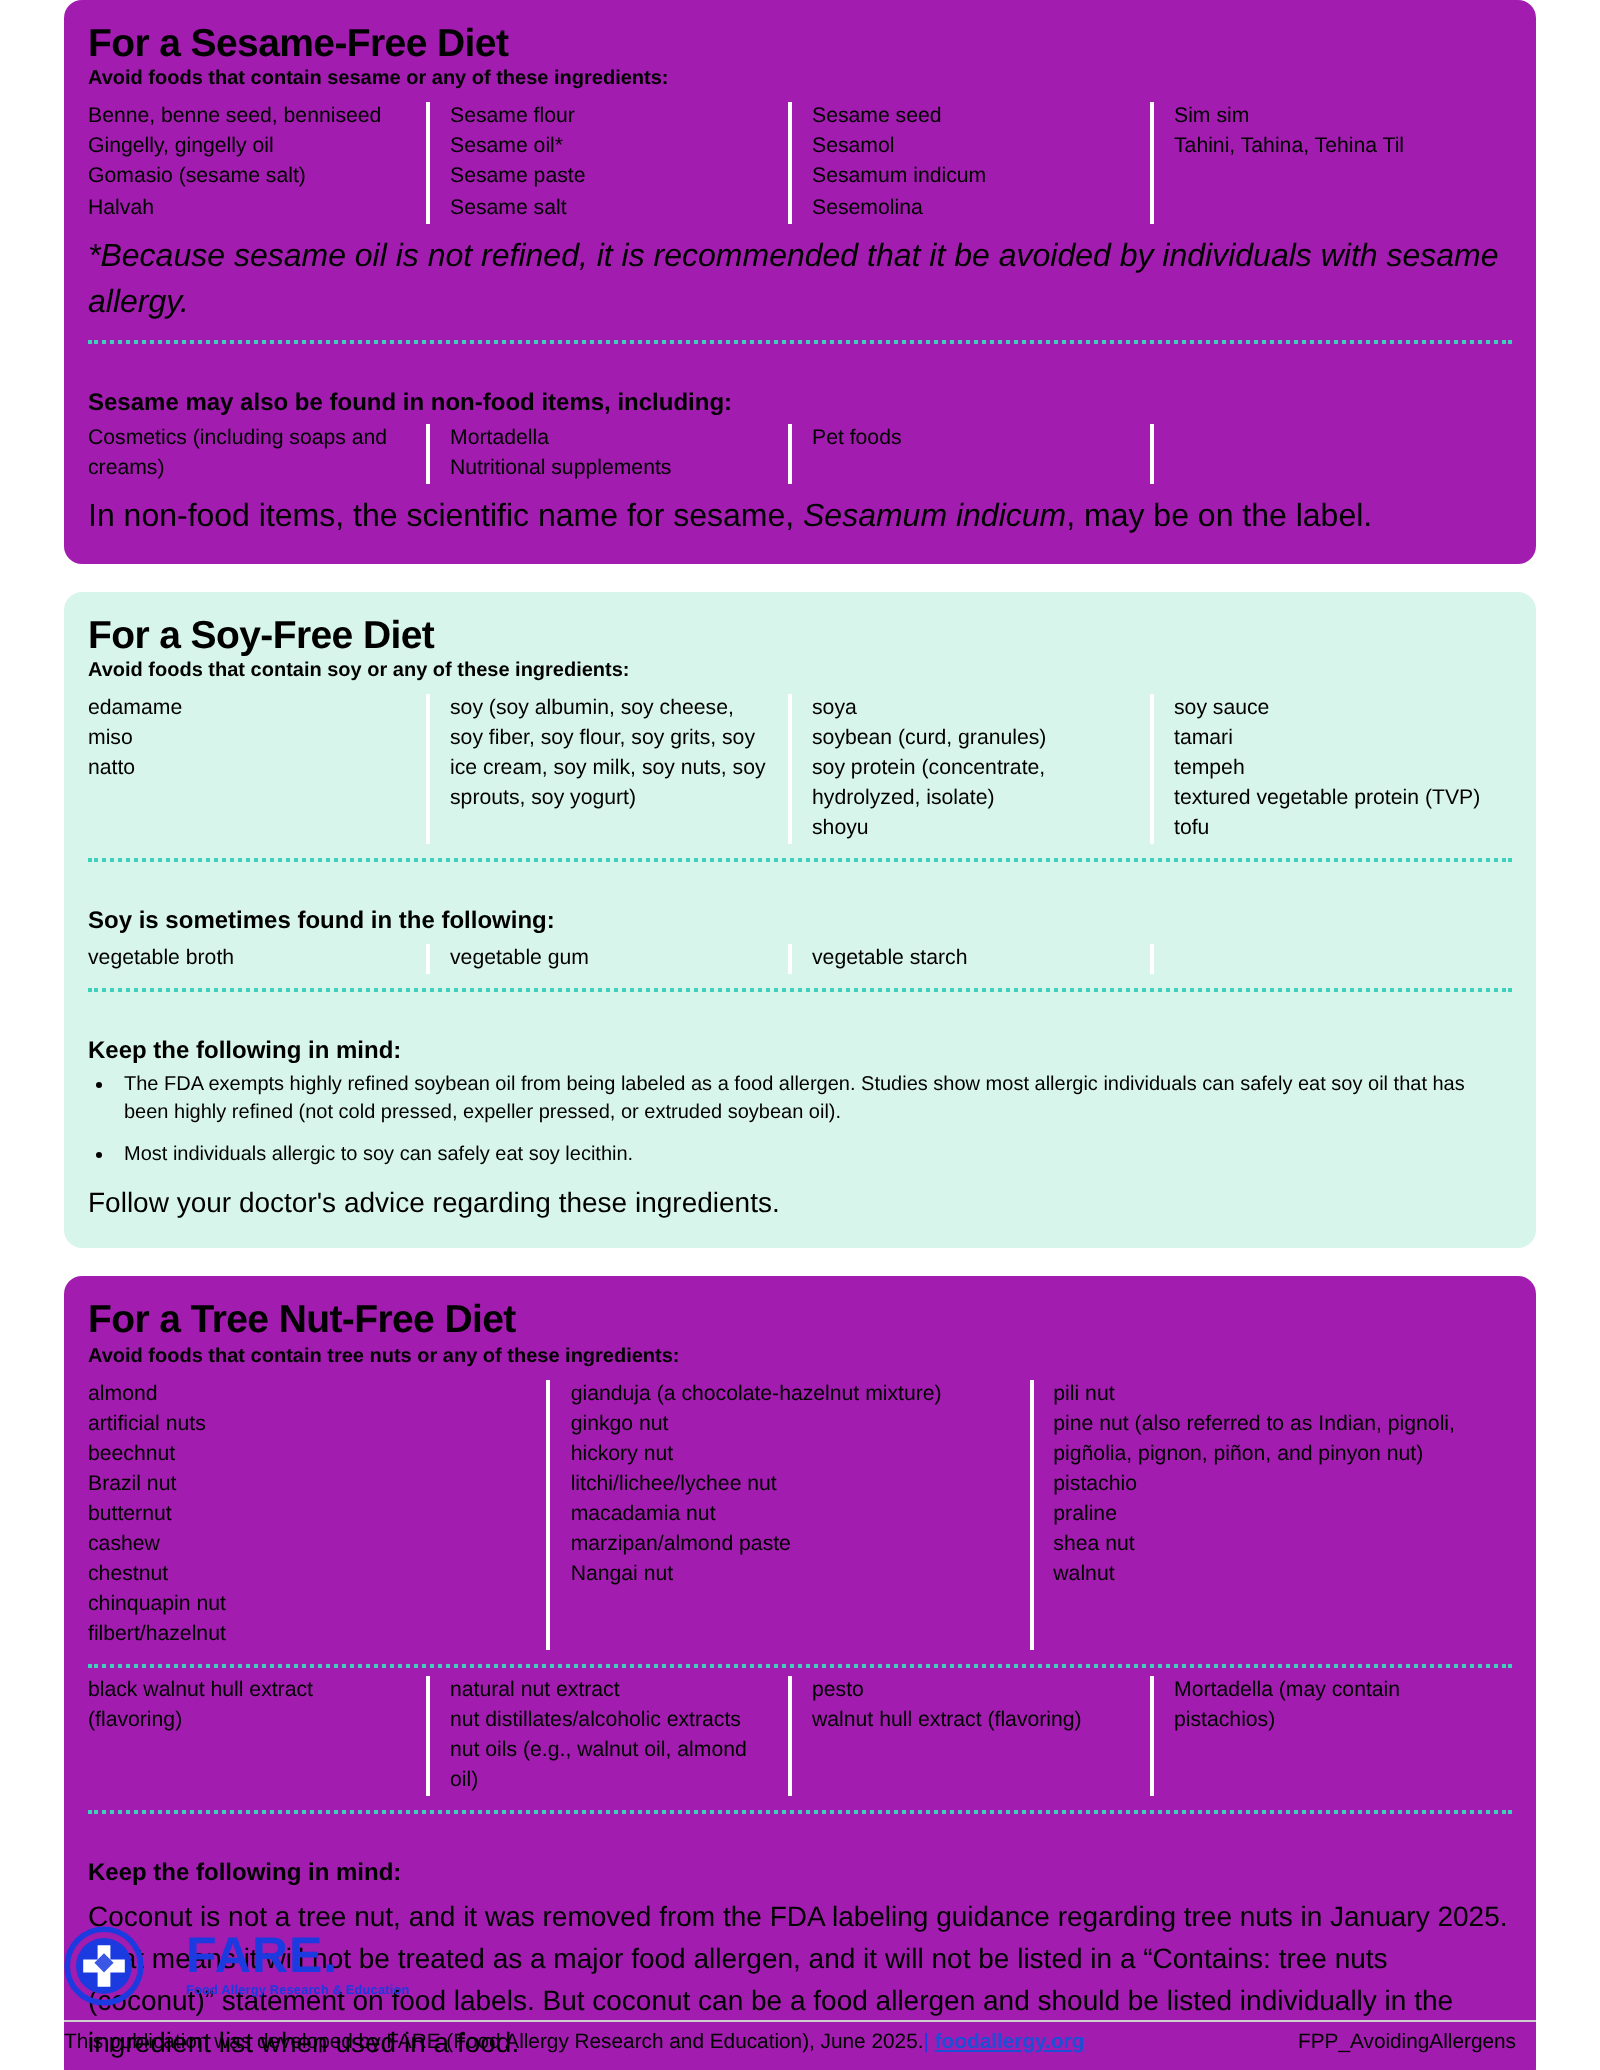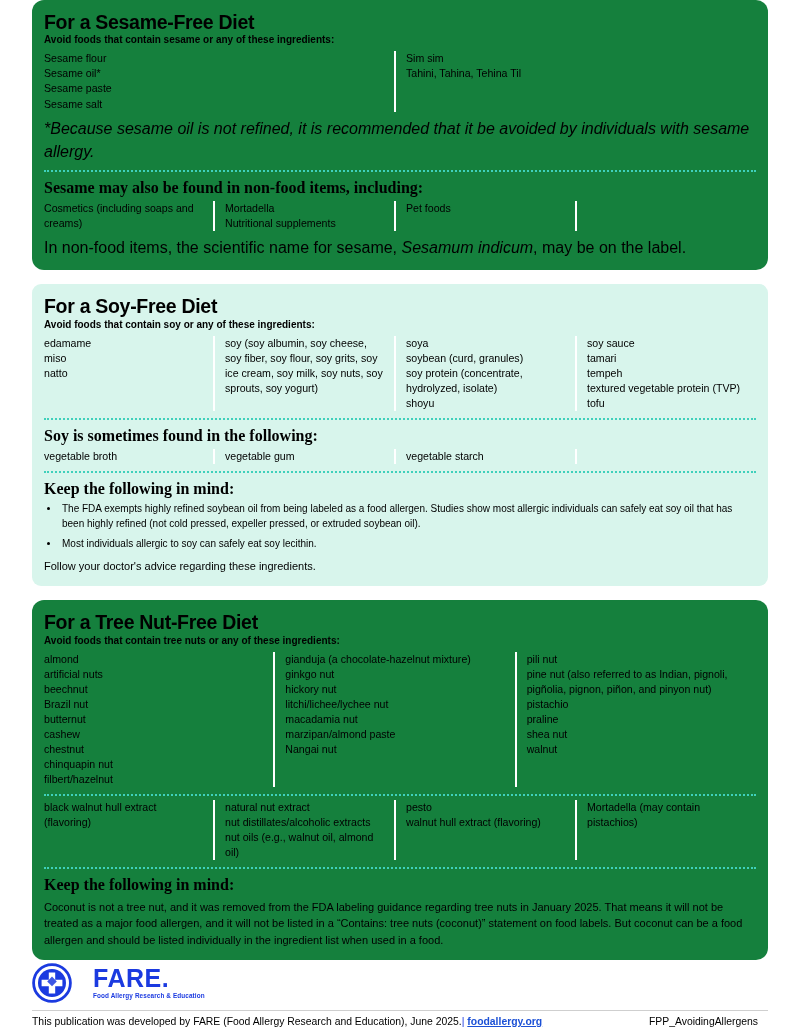"For a Sesame-Free Diet" .sec-cream { background: #15803d -> #a21caf; border-radius: 12px -> none }
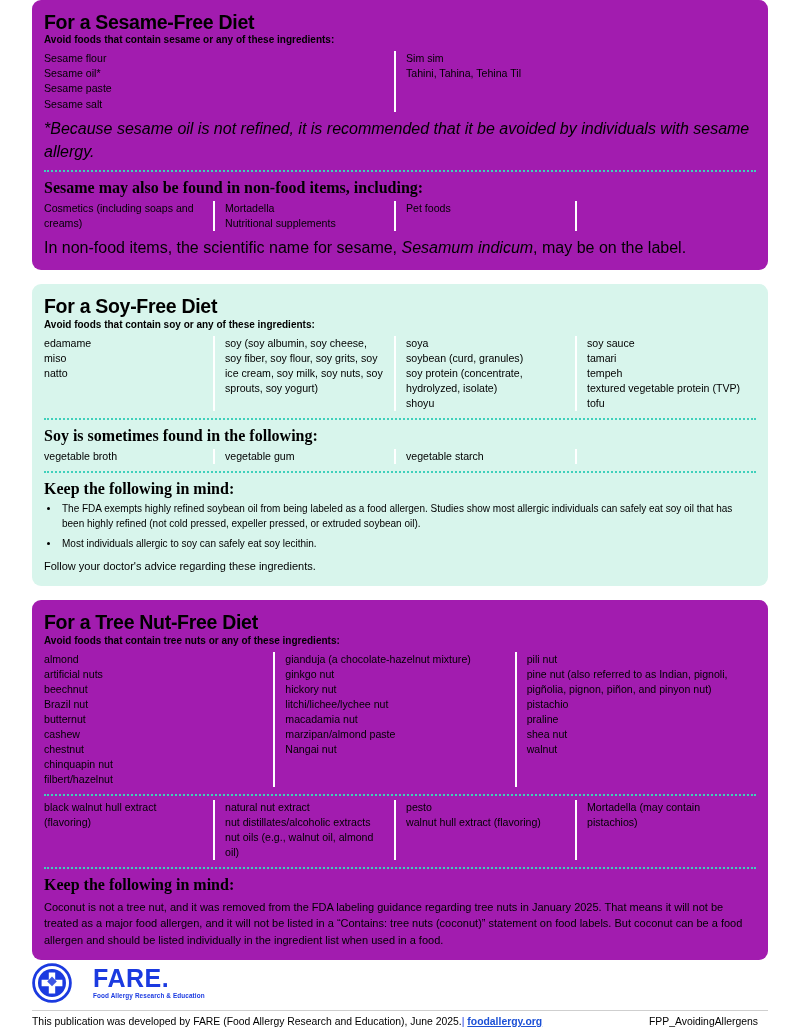"Benne, benne seed, benniseed" div.col { html: none -> <div> <div>Benne, benne seed, benniseed</div> <div>Gingelly, gingelly oil</div> <div>Gomasio (sesame salt)</div> <div>Halvah</div> </div> }
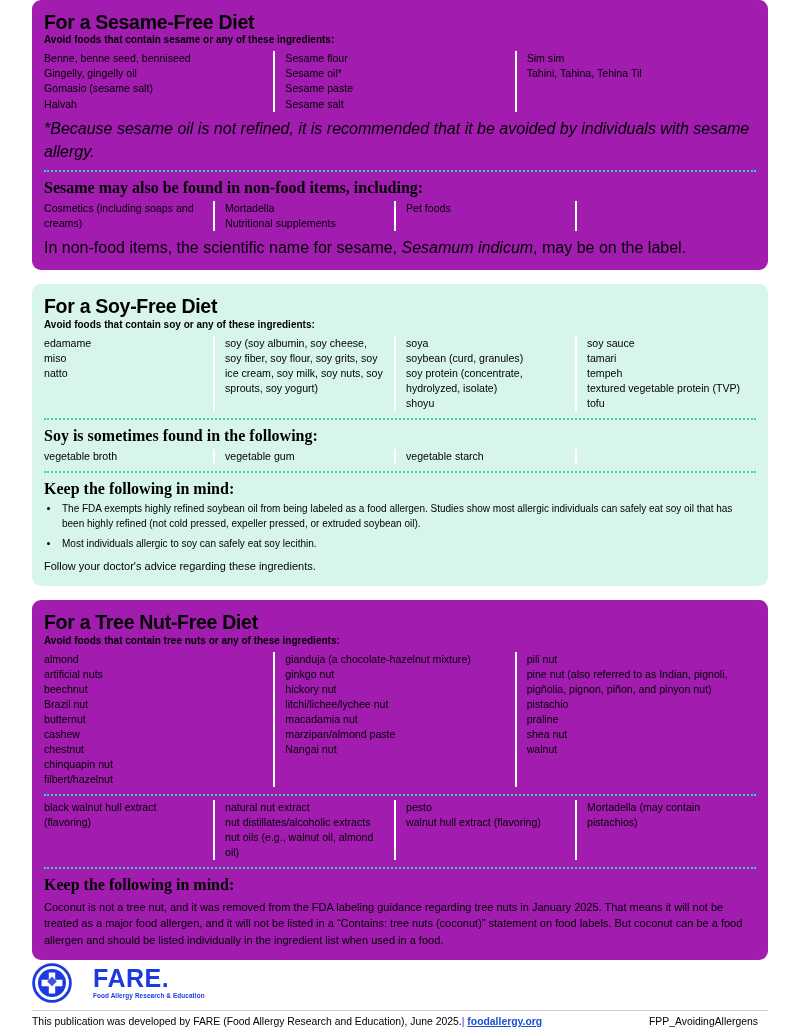"Sesame seed" div.col { html: none -> <div> <div>Sesame seed</div> <div>Sesamol</div> <div>Sesamum indicum</div> <div>Sesemolina</div> </div> }
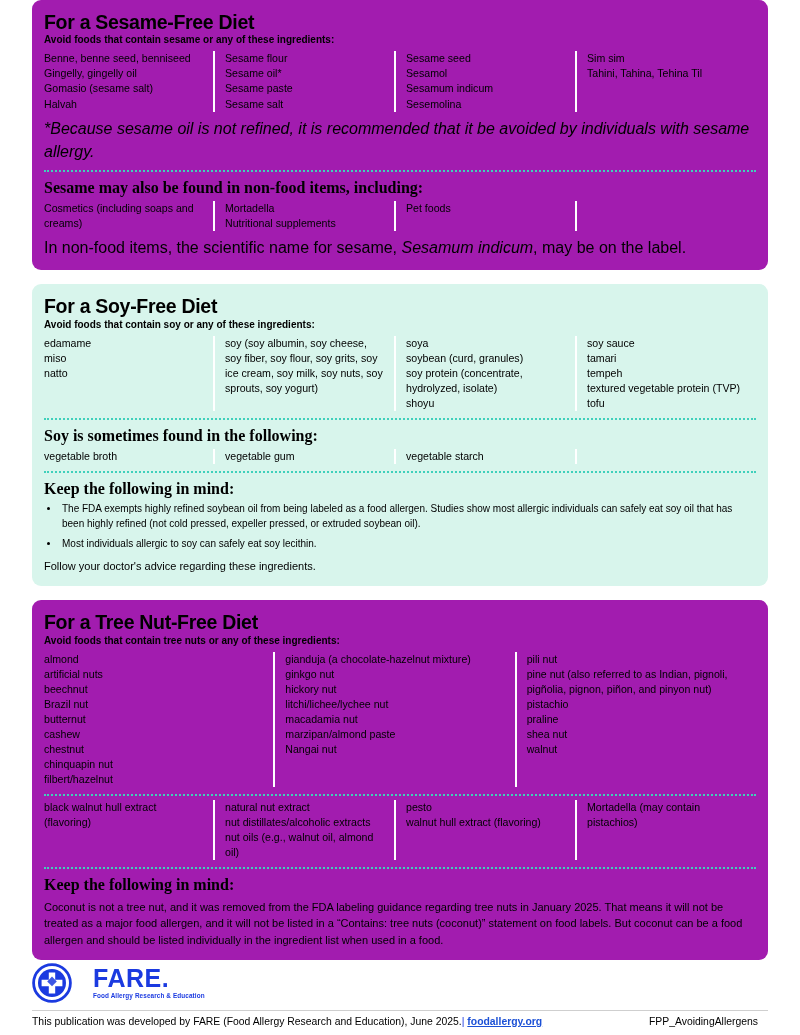"Sesame may also be found" .block-head { font-family: Liberation Serif, serif -> none; font-size: 16px -> 12px; margin: 6px 0 4px 0 -> 22px 0 4px 0 }
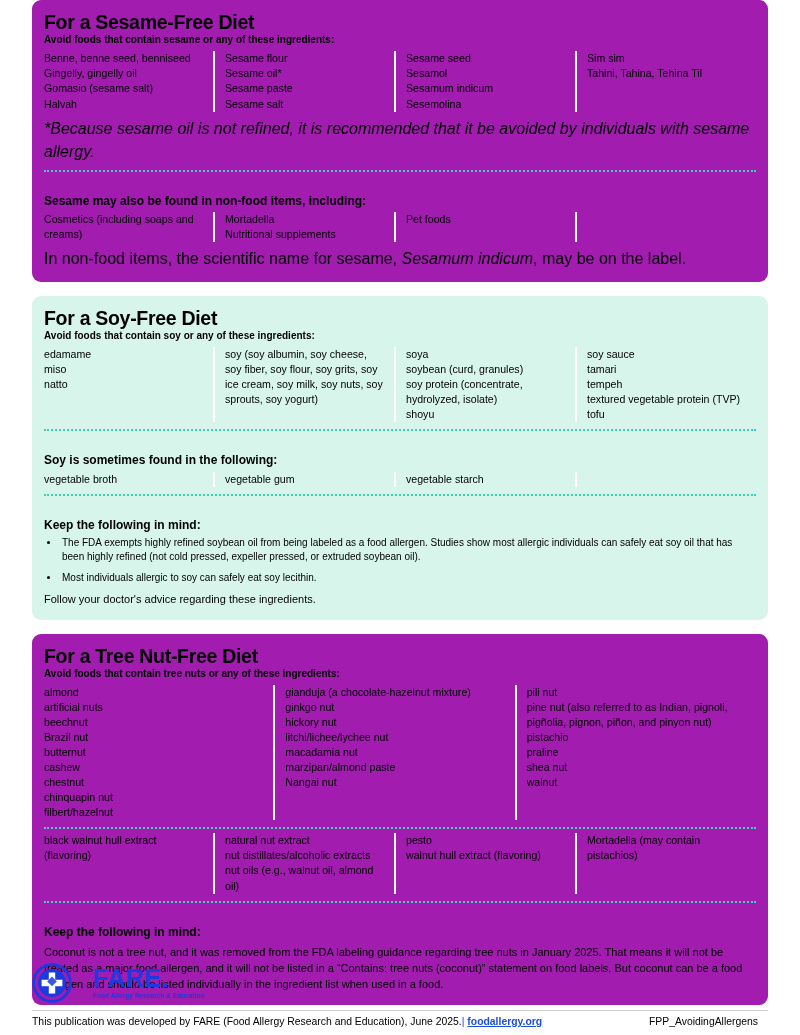"Follow your doctor's advice regarding" .body-text { font-size: 11px -> 14px }
